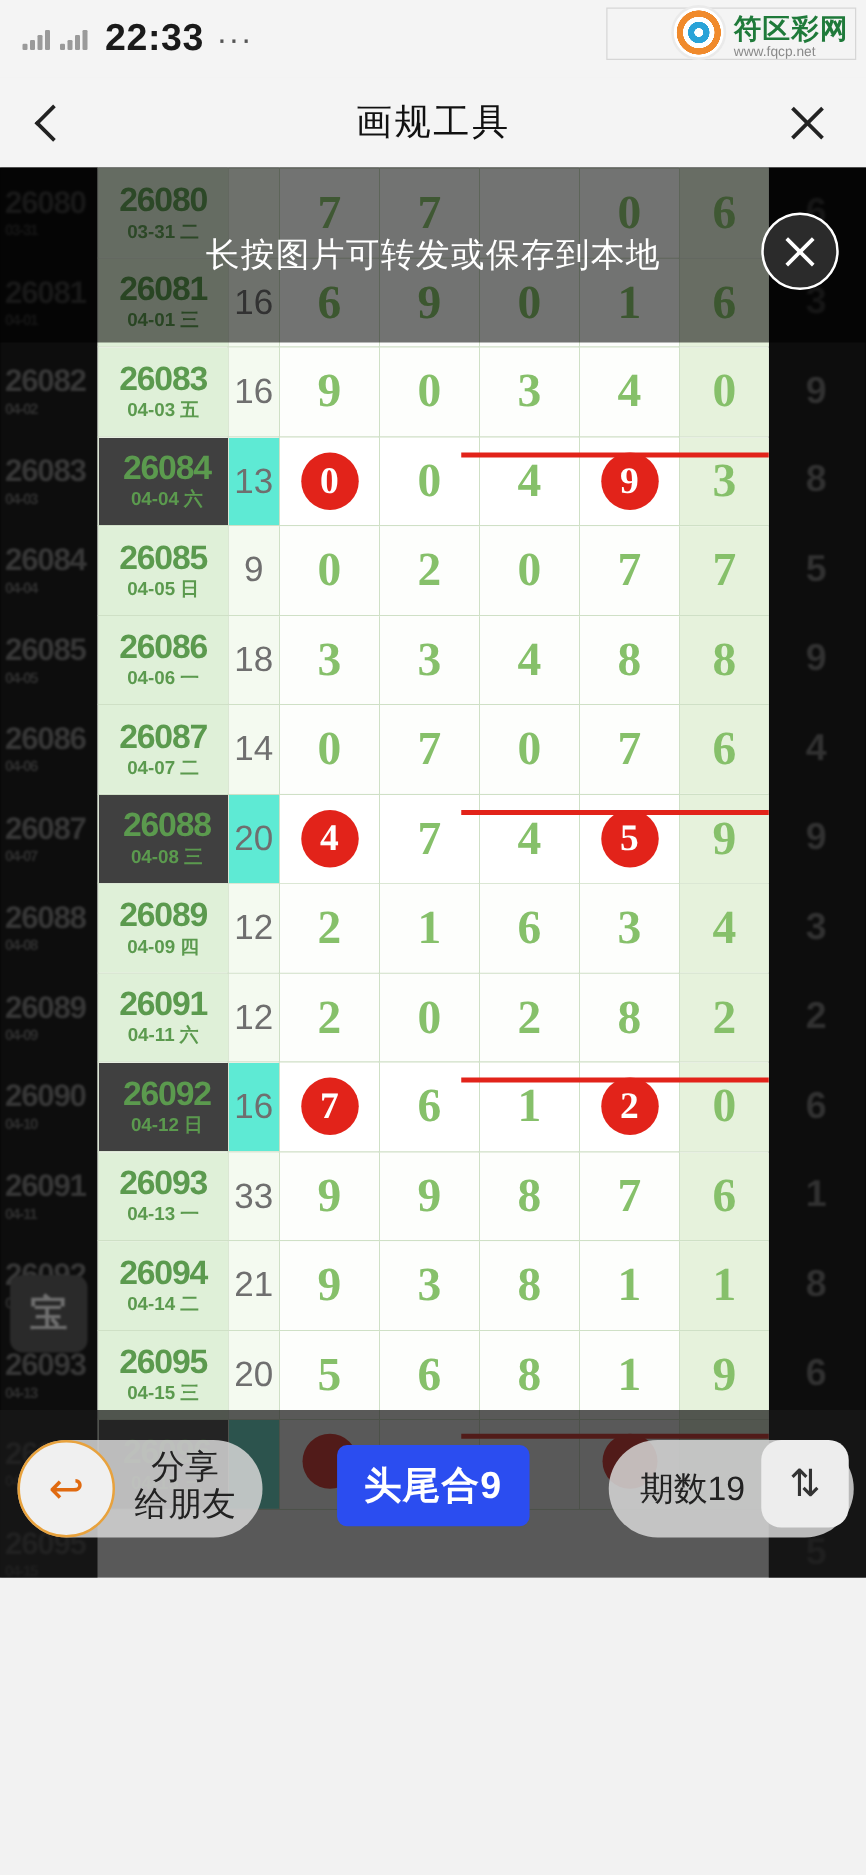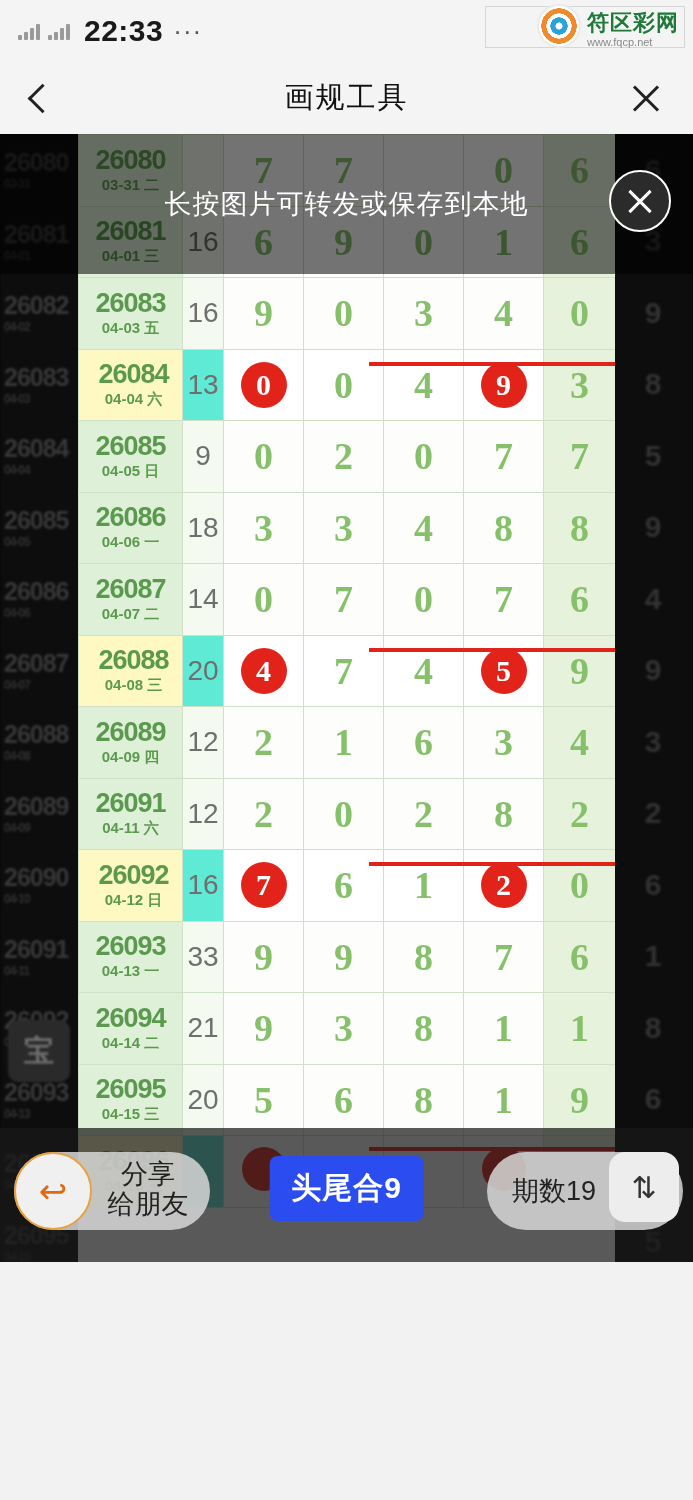"26084" tr.marked .c-issue { background: #fef9c3 -> #404040 }
